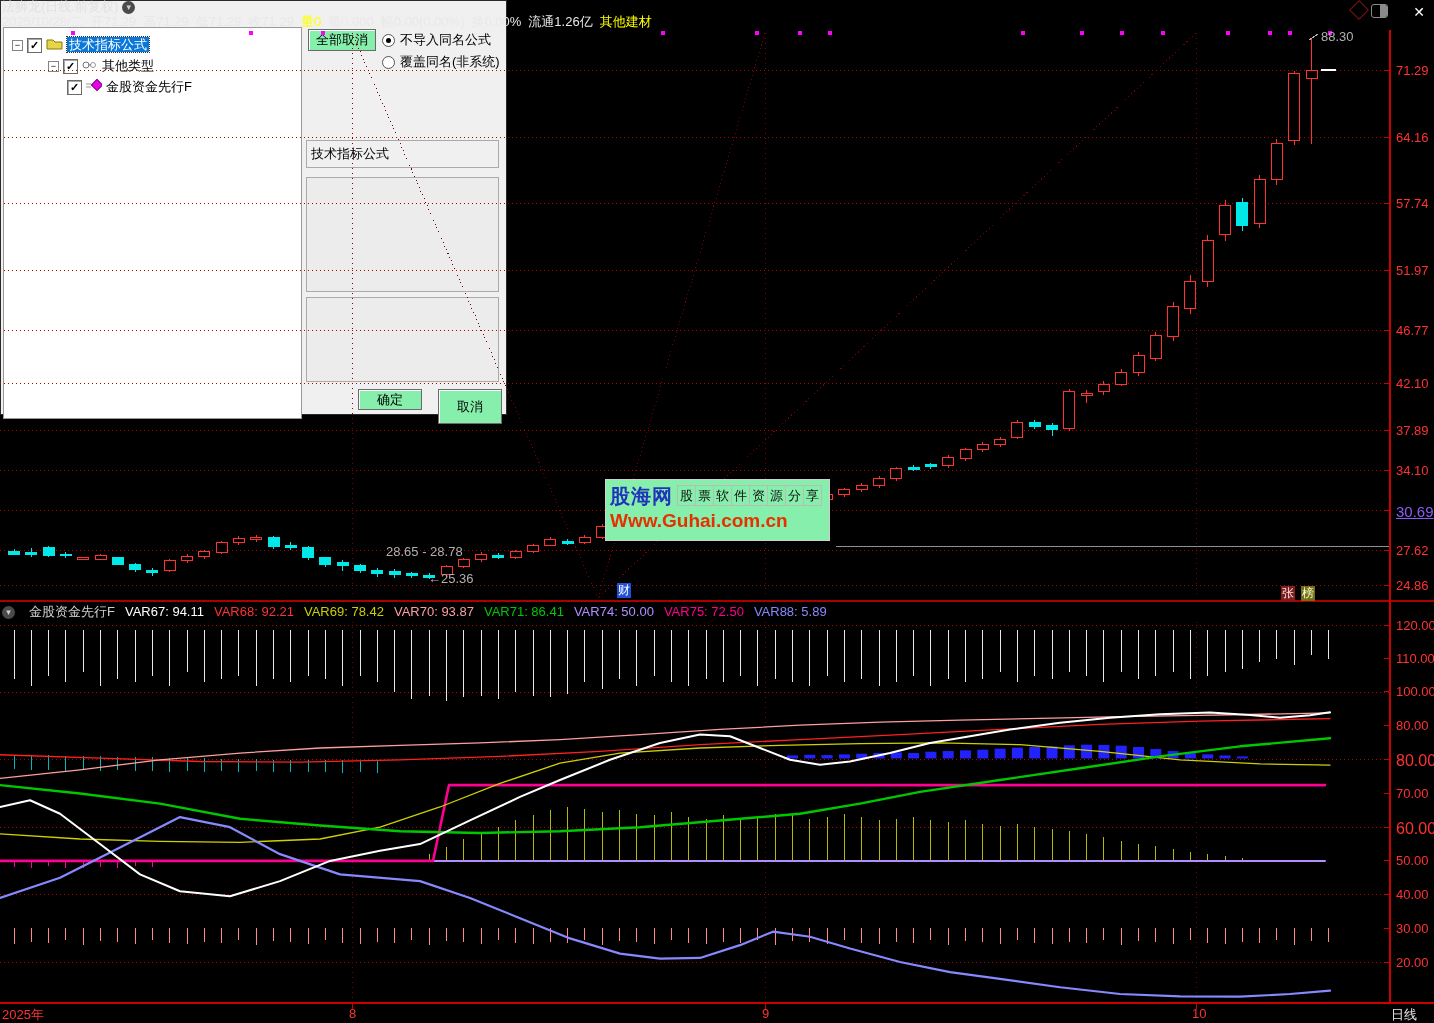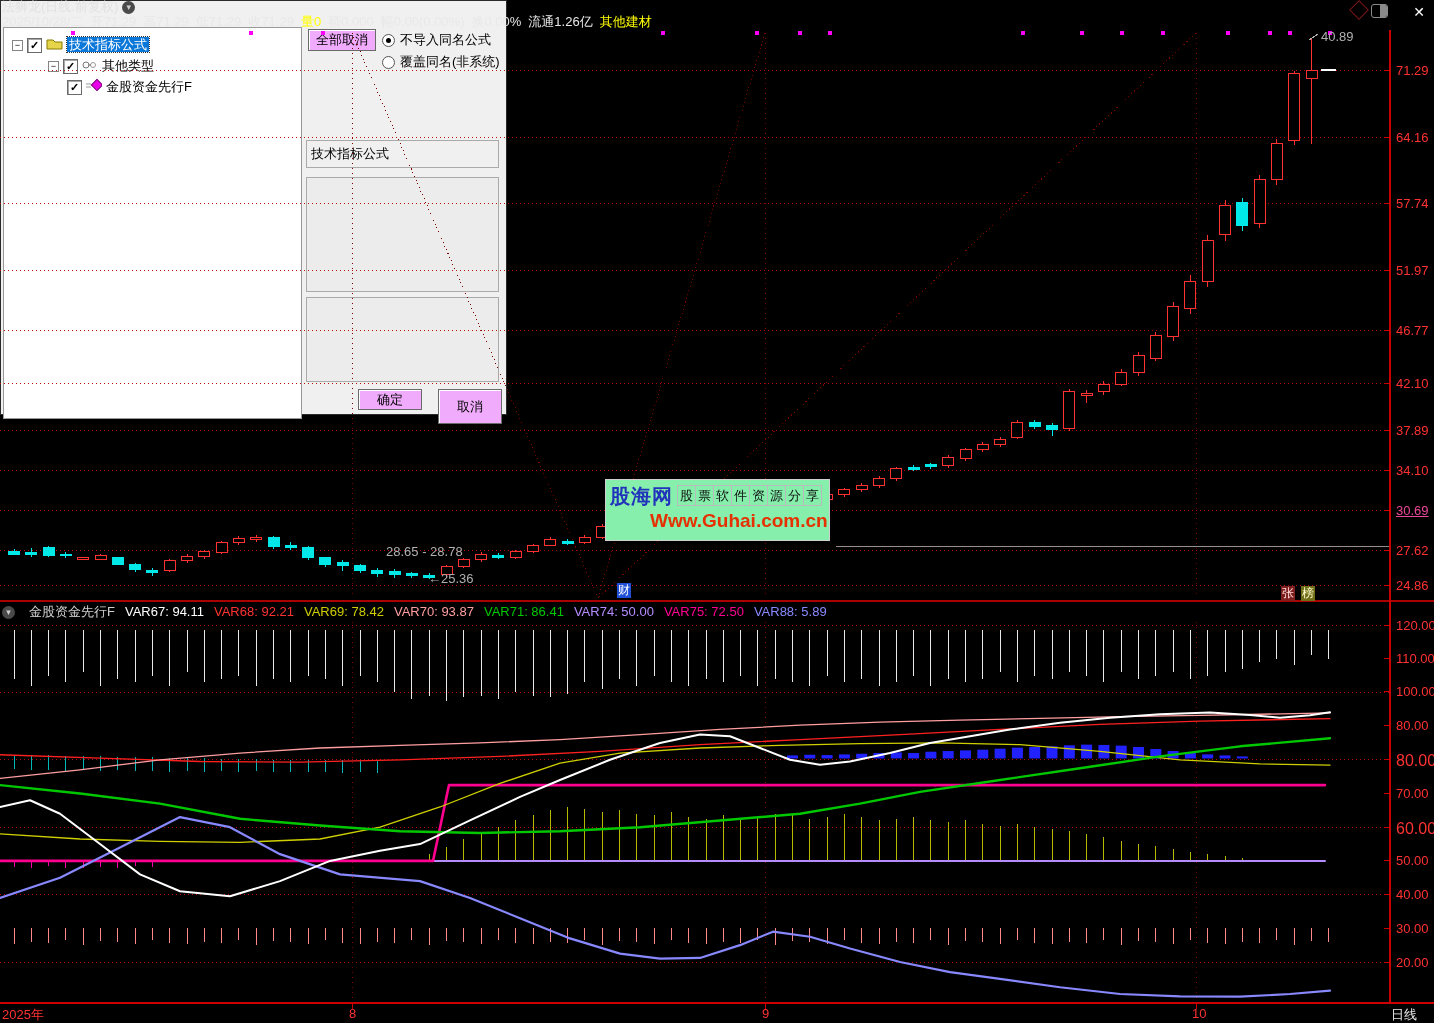"全部取消" .win-btn { background: #f0abfc -> #86efac }
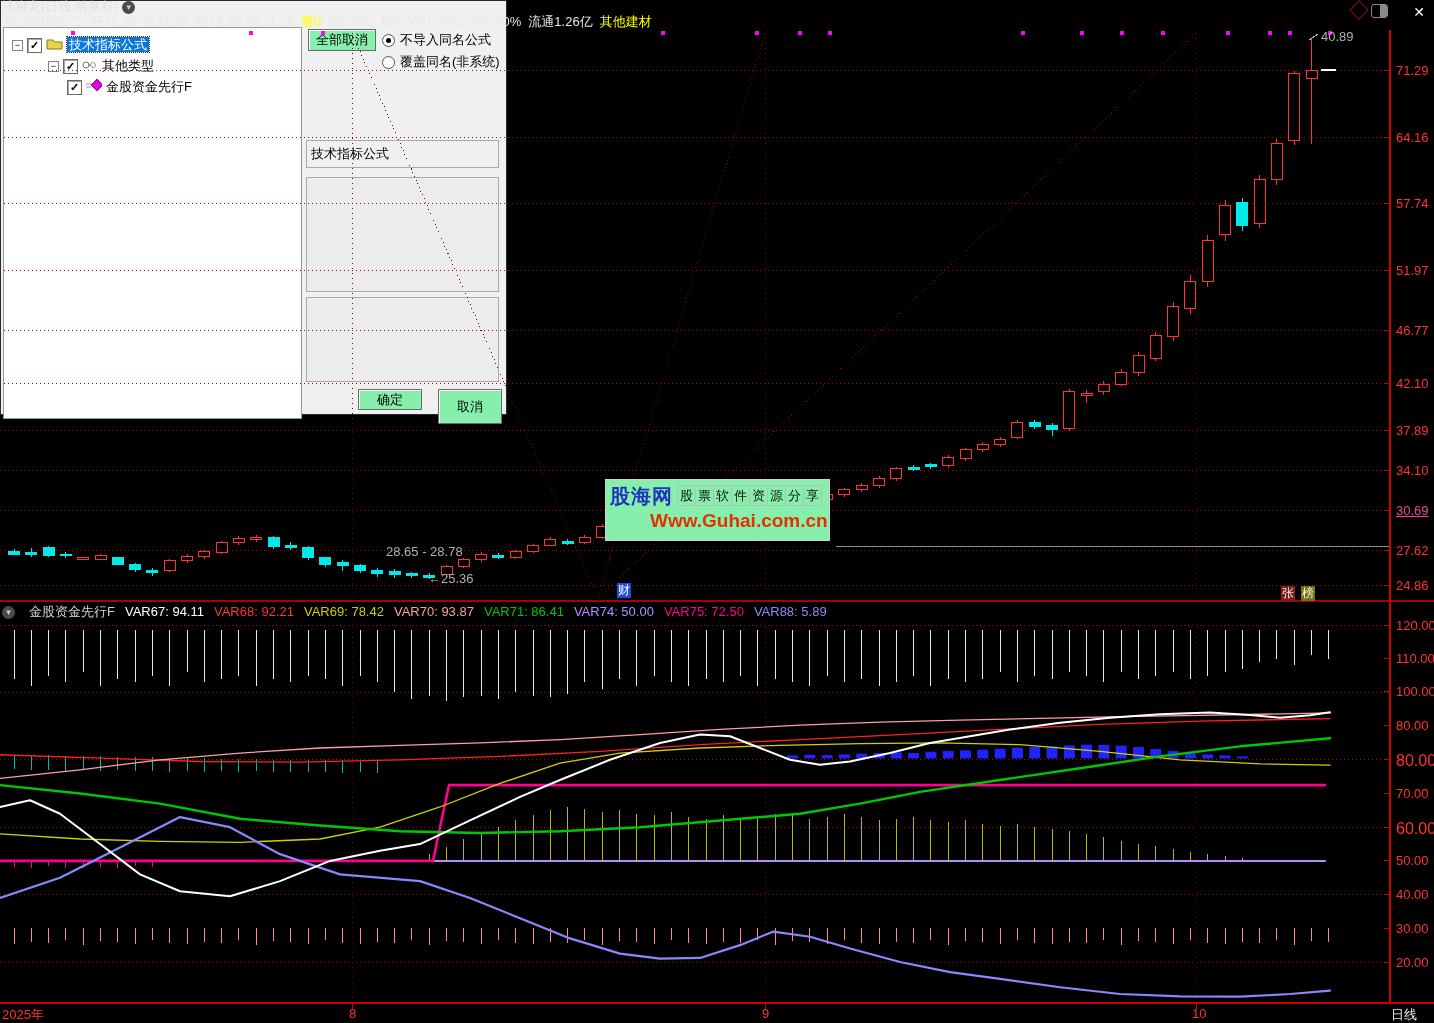"40.89" div.lbl { text: 40.89 -> 88.30 }
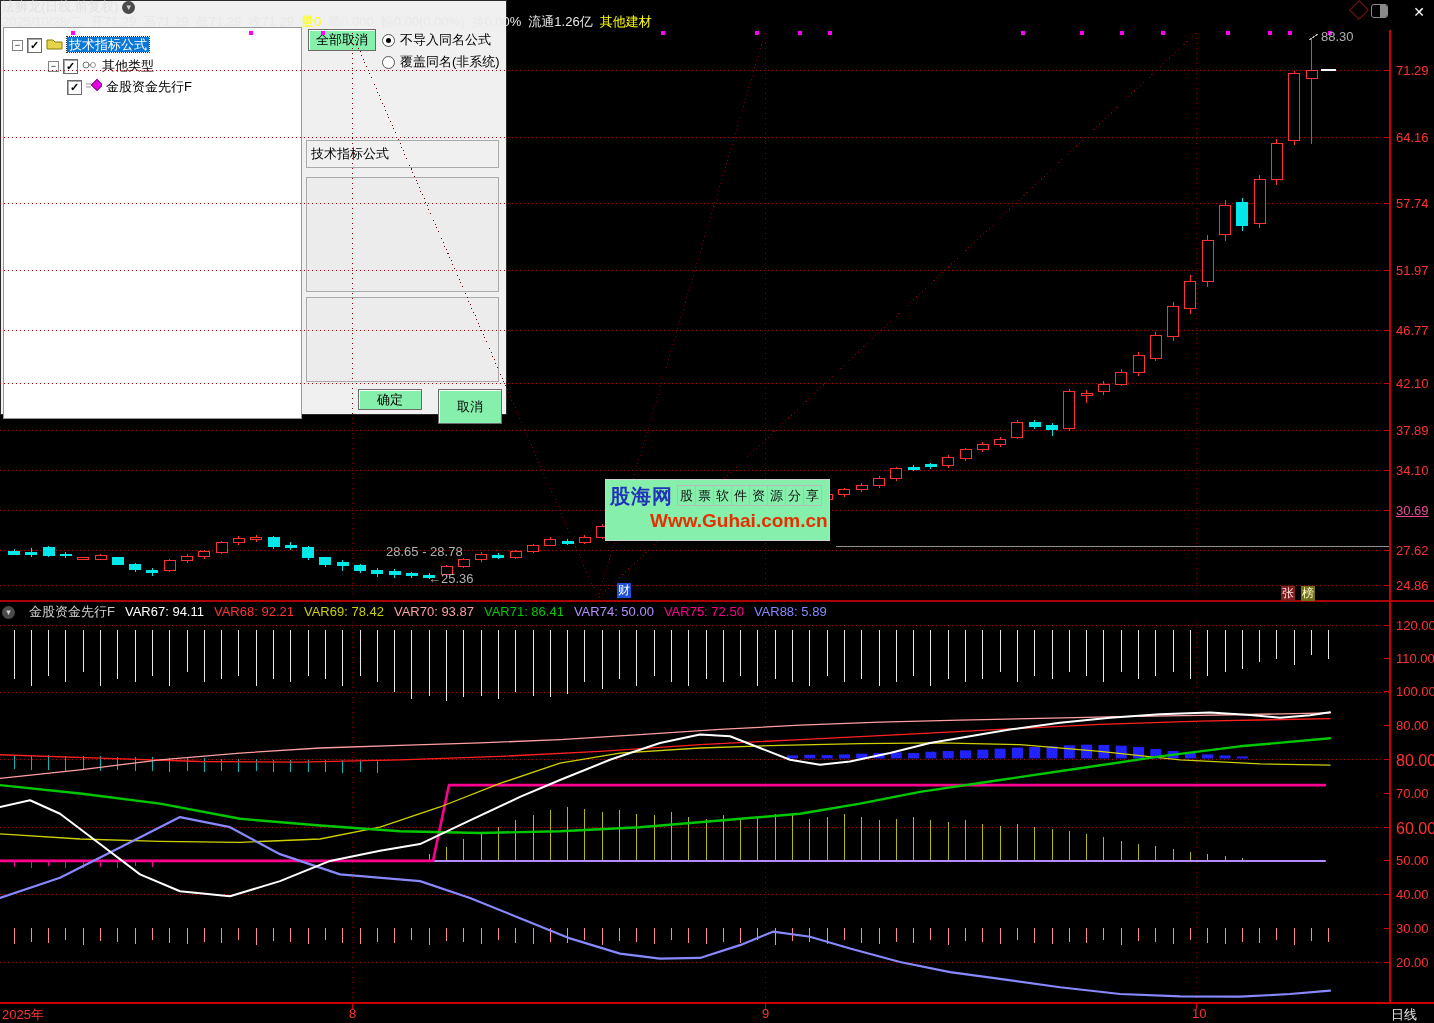"Www.Guhai.com.cn" #wm-url { margin-left: 40px -> none }
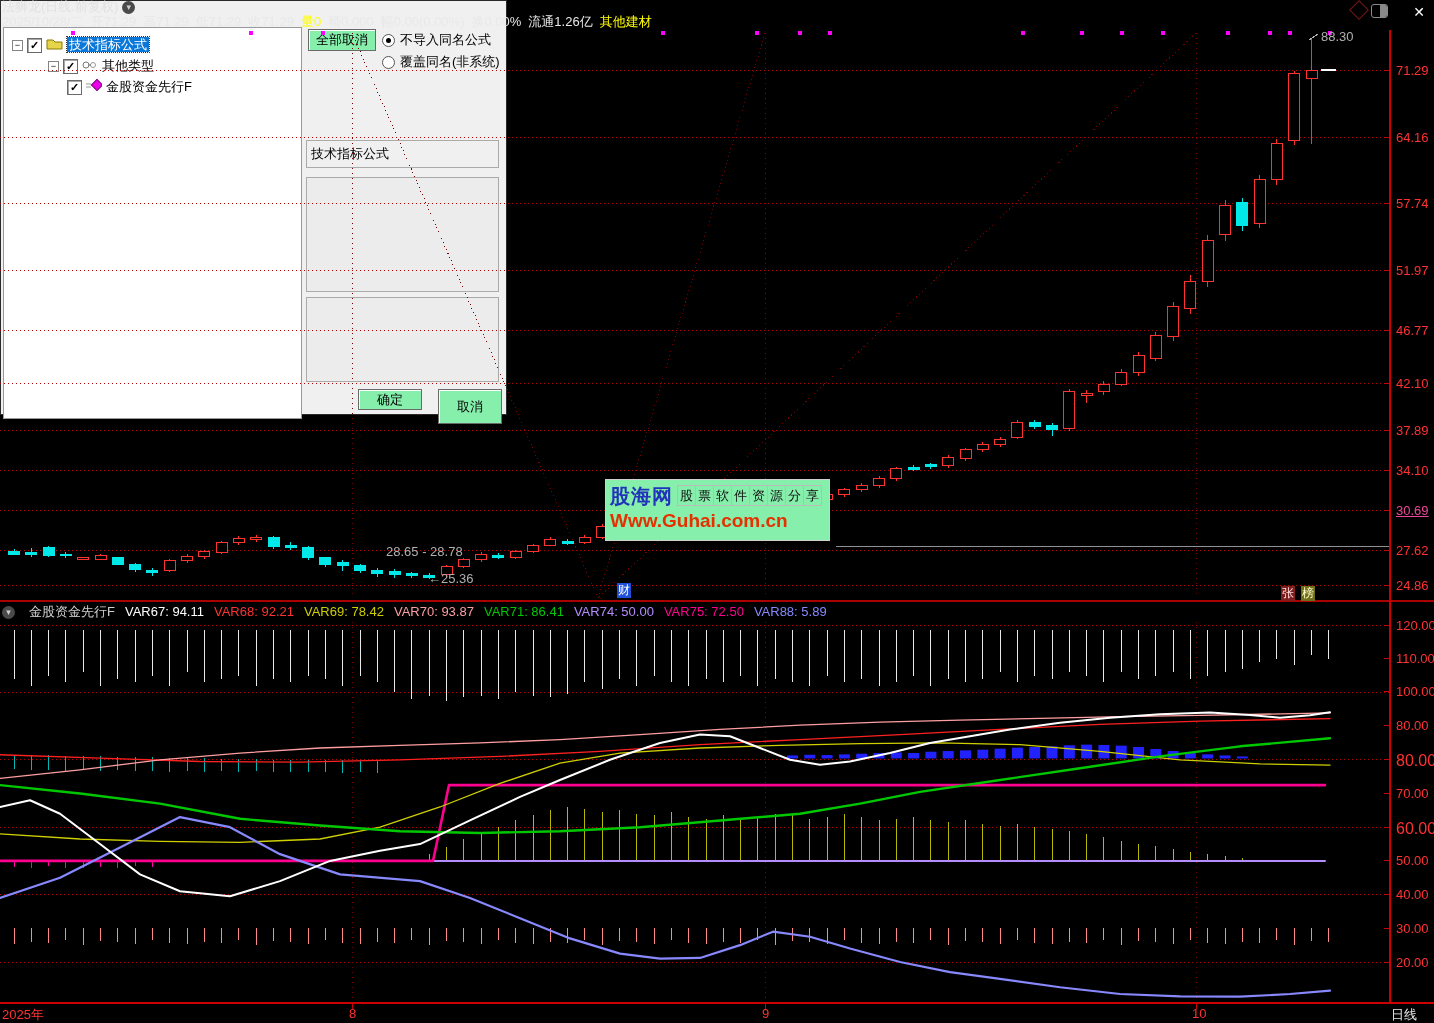"30.69" div.lbl { color: #ec4899 -> #8b5cf6; font-size: 13px -> 15px }
